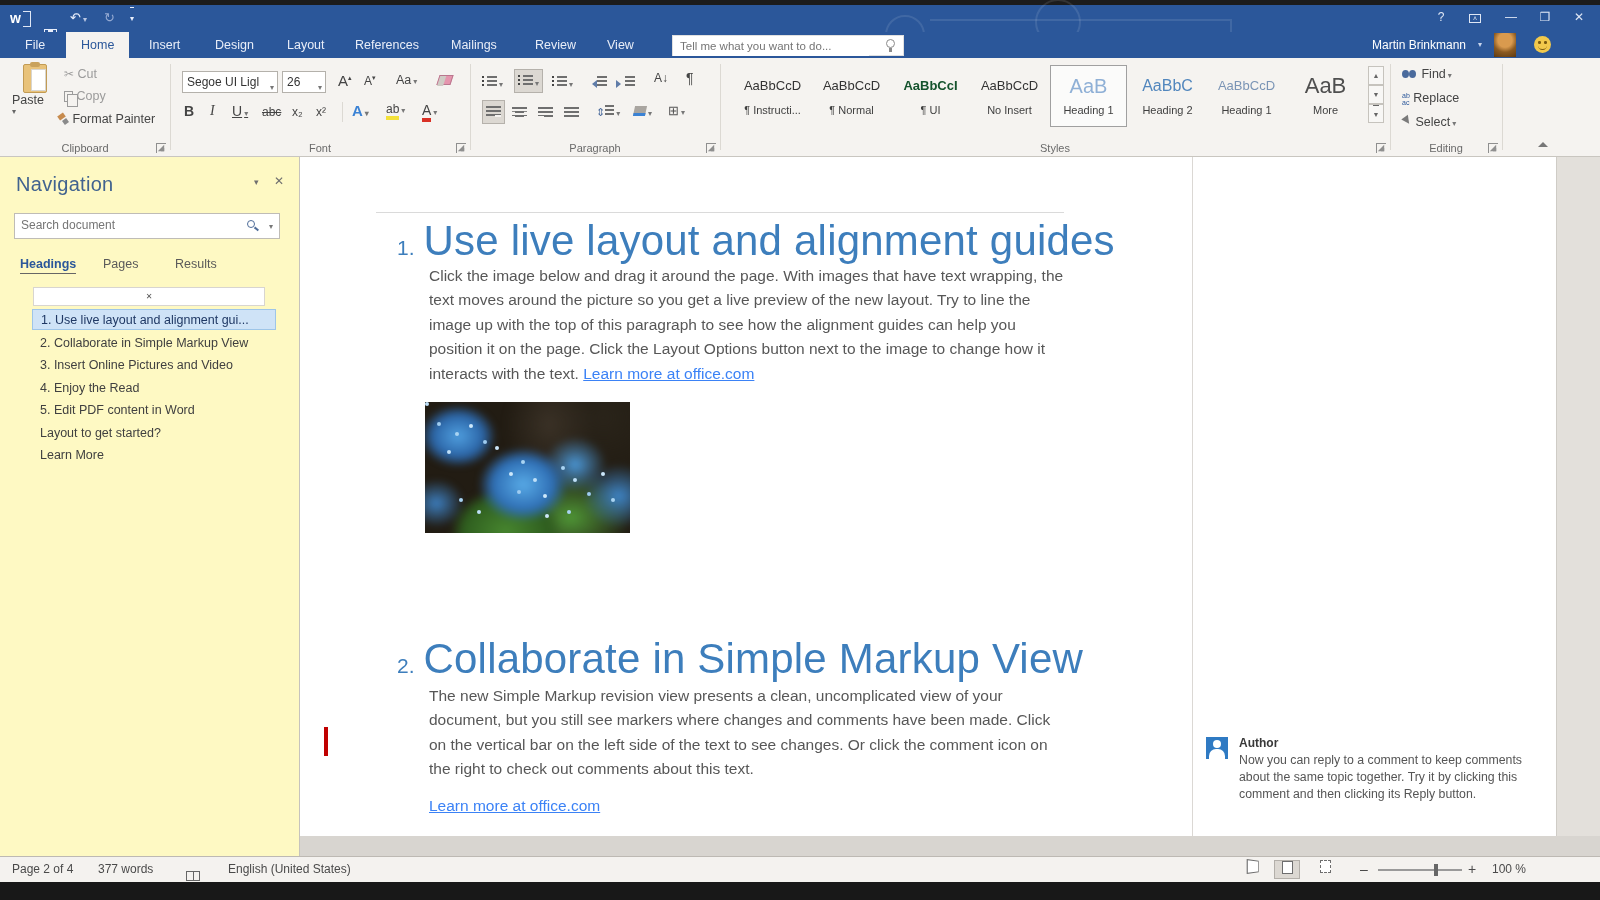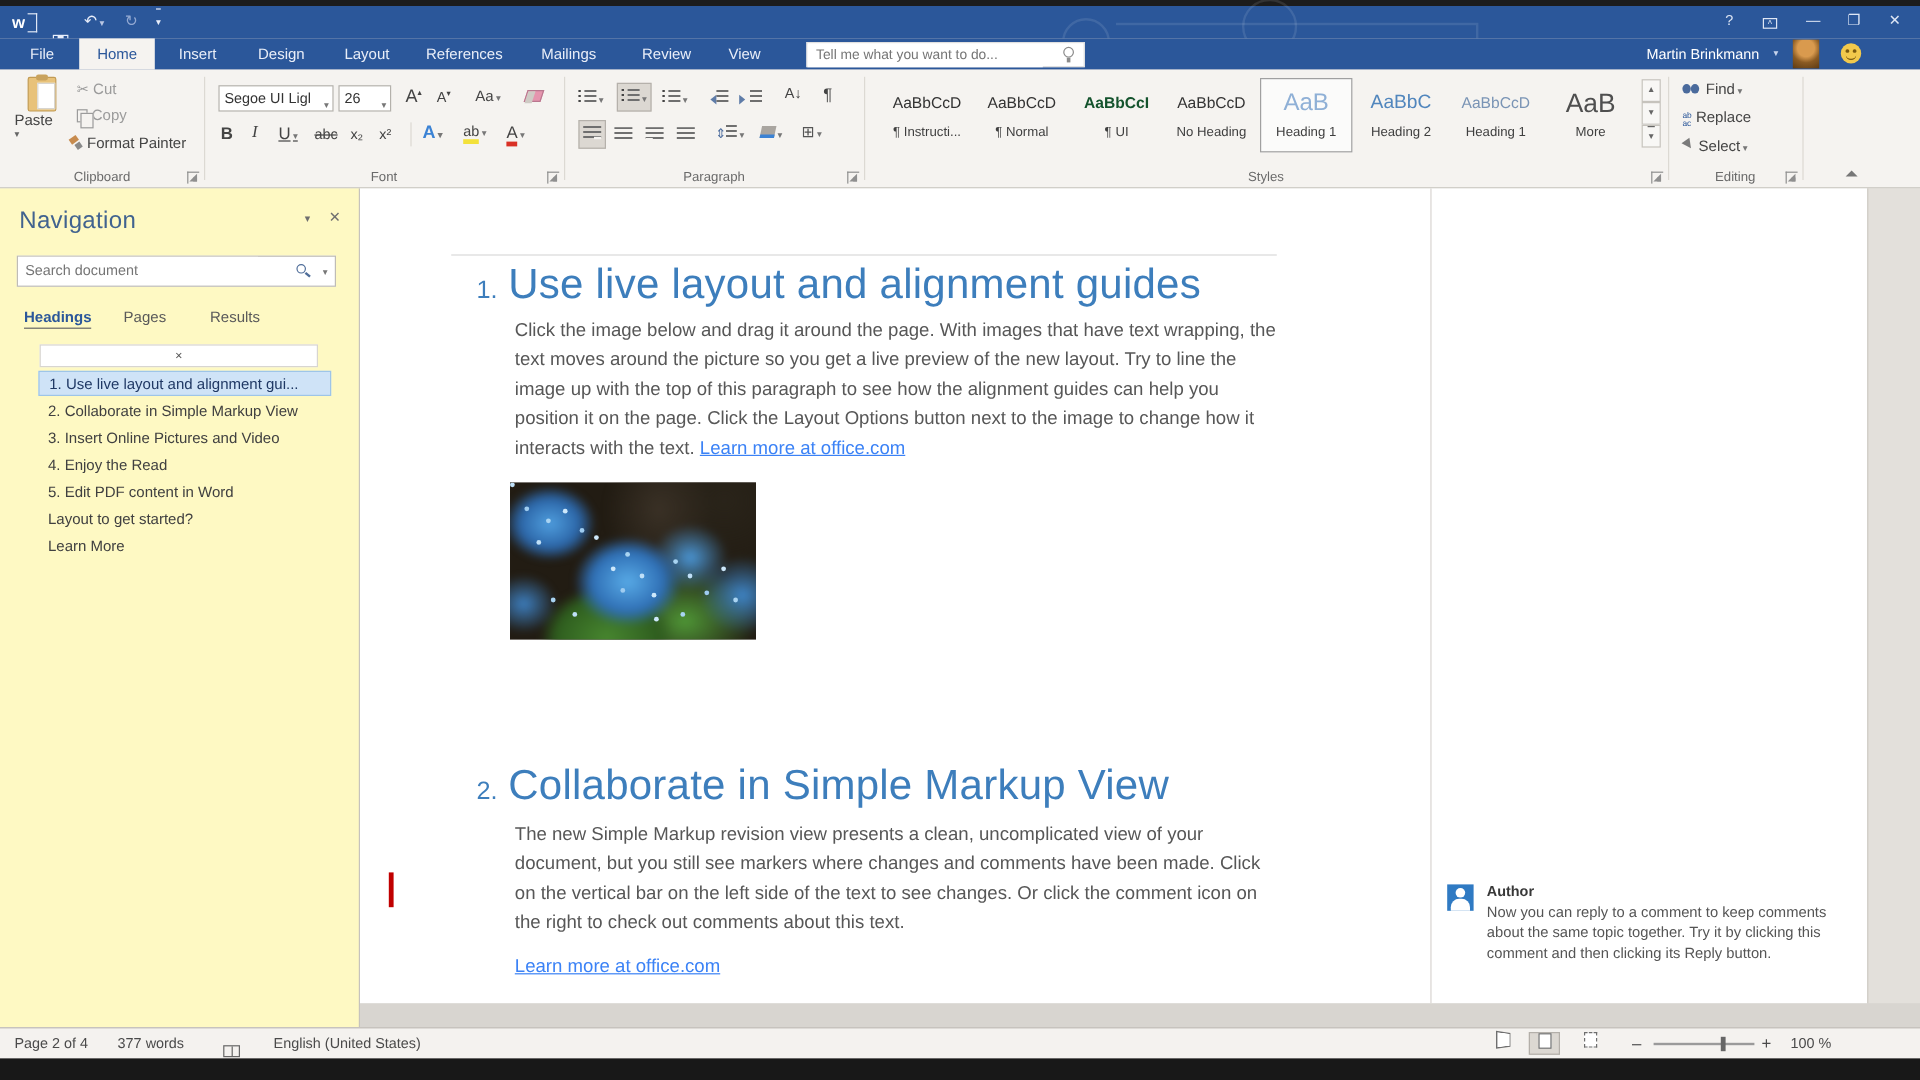"No Heading" span.slabel { text: Heading -> Insert }
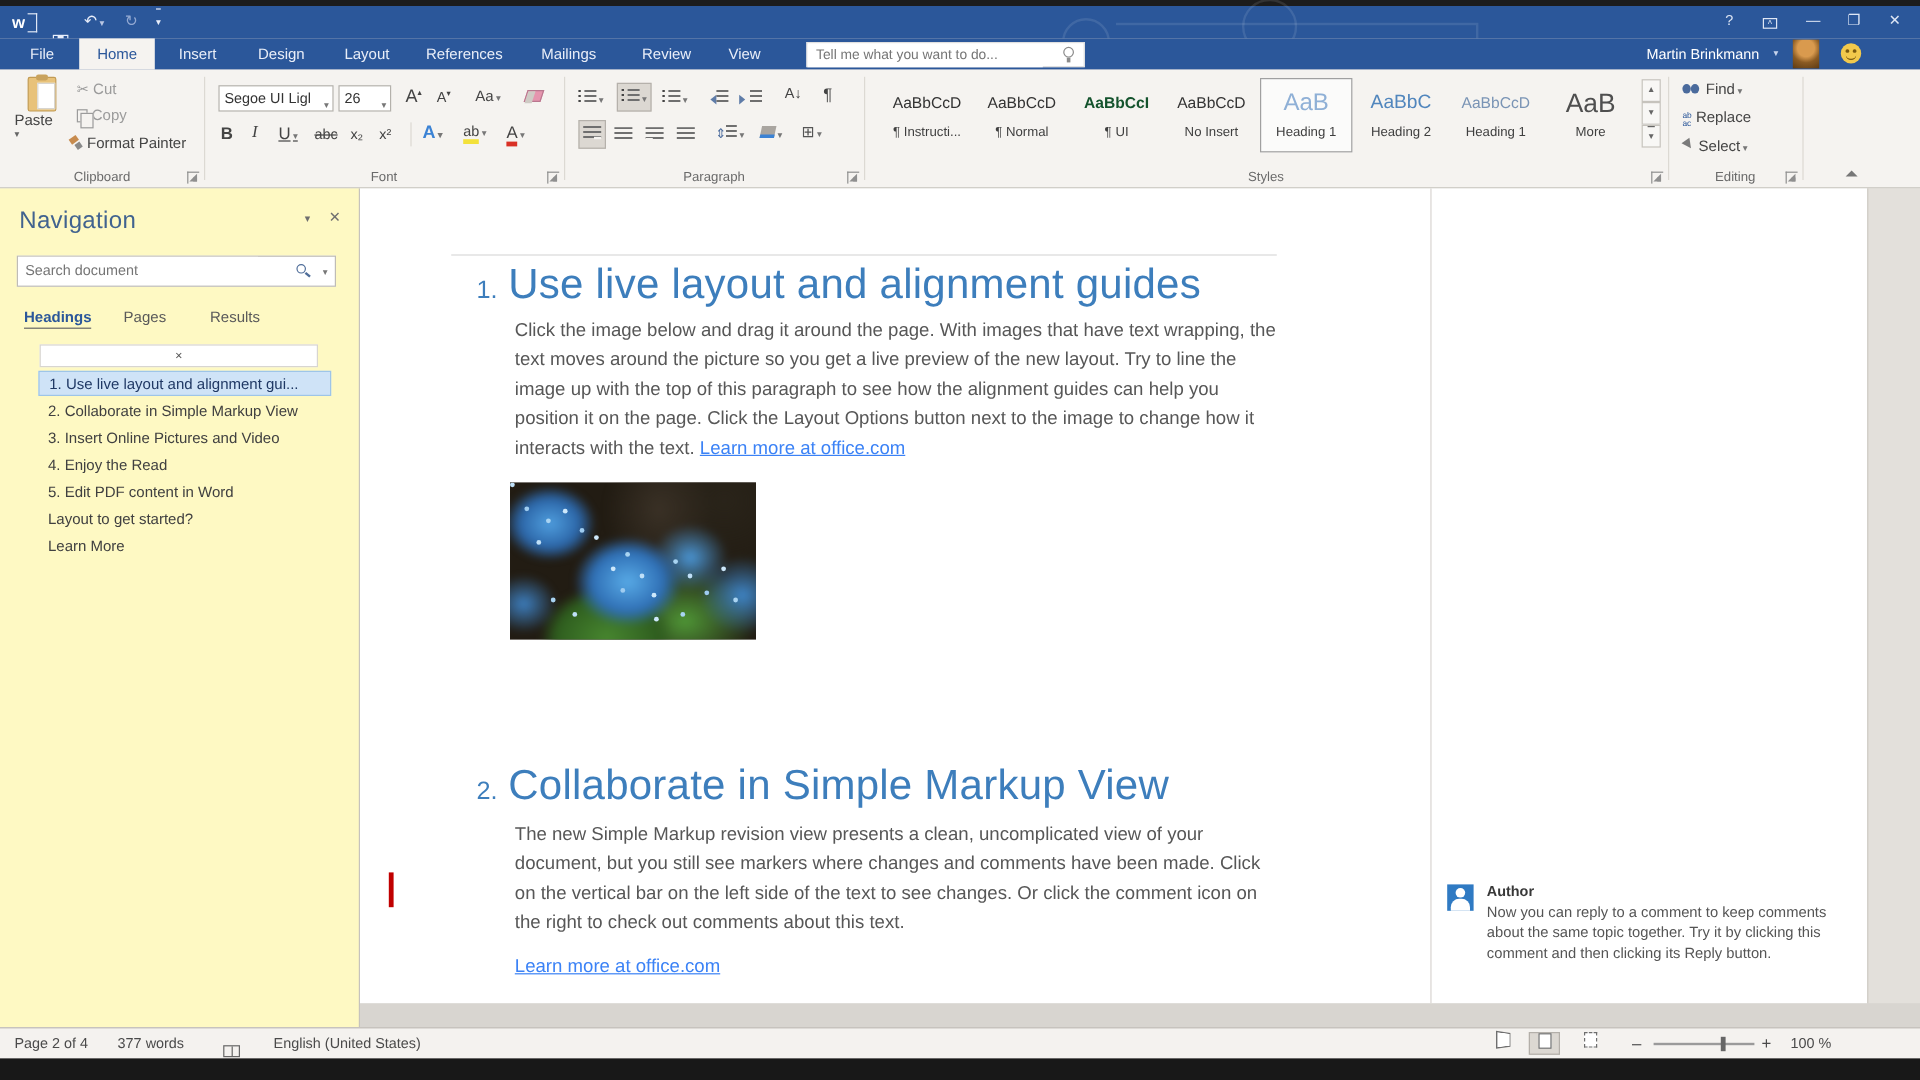"Use live layout and alignment" .htxt { font-size: 35px -> 42px }
